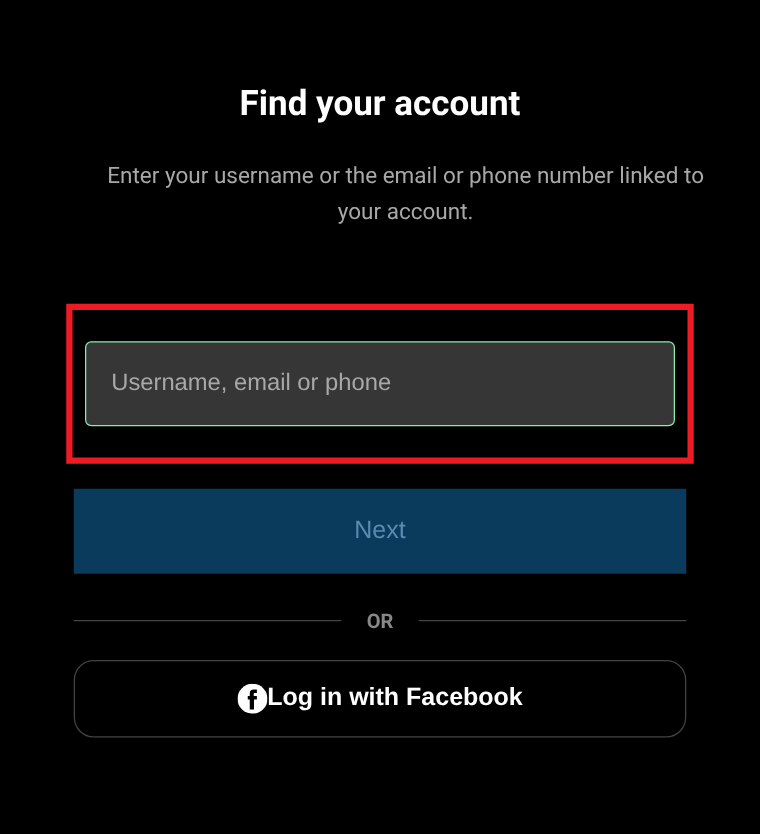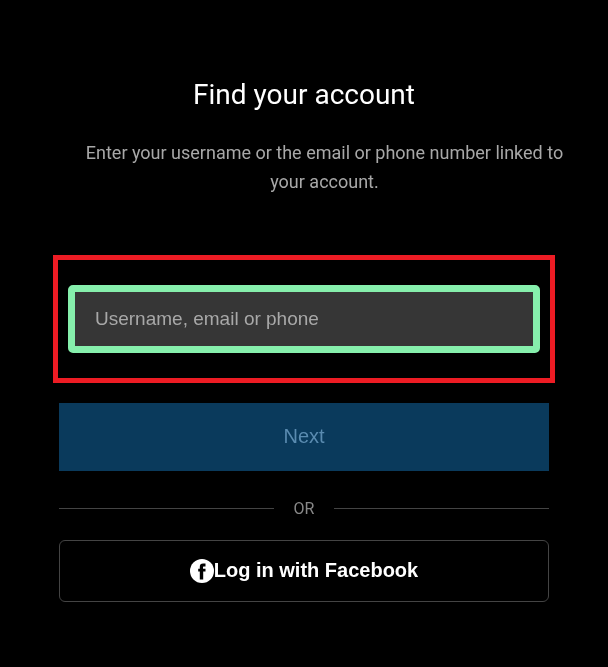"Find your account" .title { font-weight: 400 -> 700; margin-top: 12px -> none }
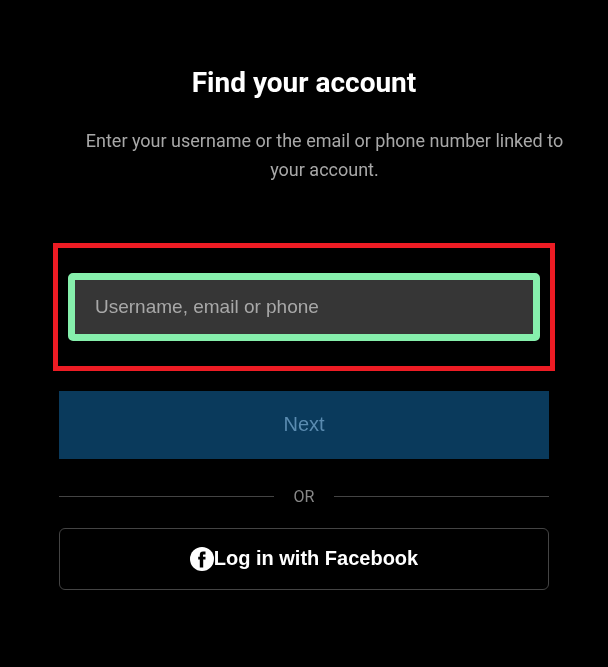"Username, email or phone" .input-field { border: 7px solid #86efac -> 1px solid #86efac }
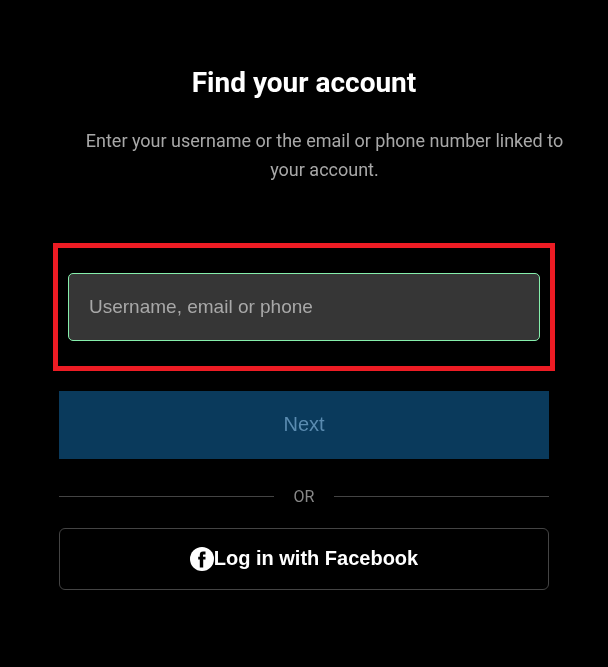"OR" .divider-text { font-weight: 400 -> 700 }
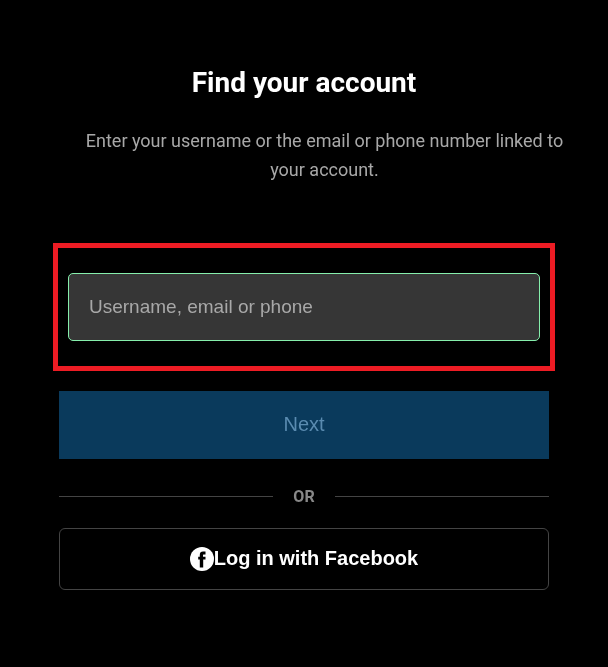"Log in with Facebook" .facebook-button { border-radius: 6px -> 16px }
